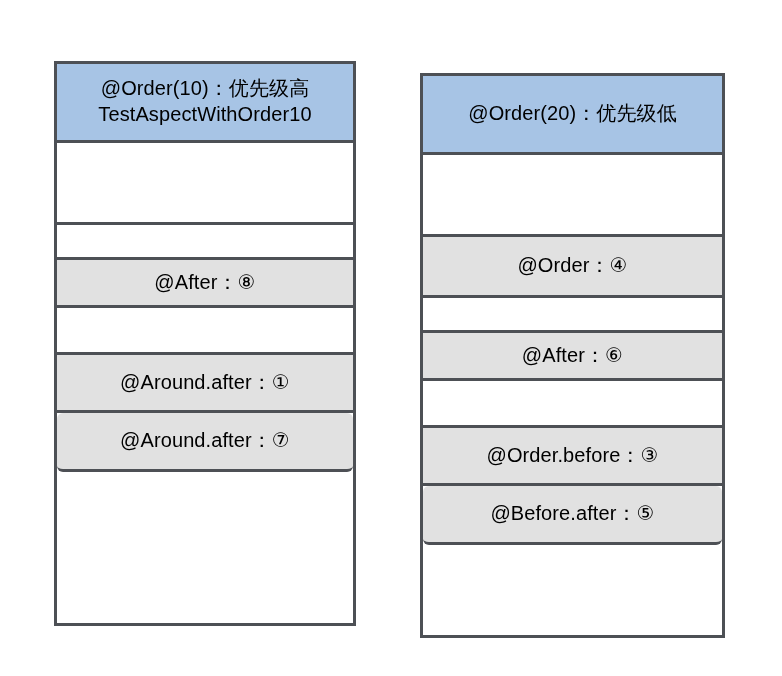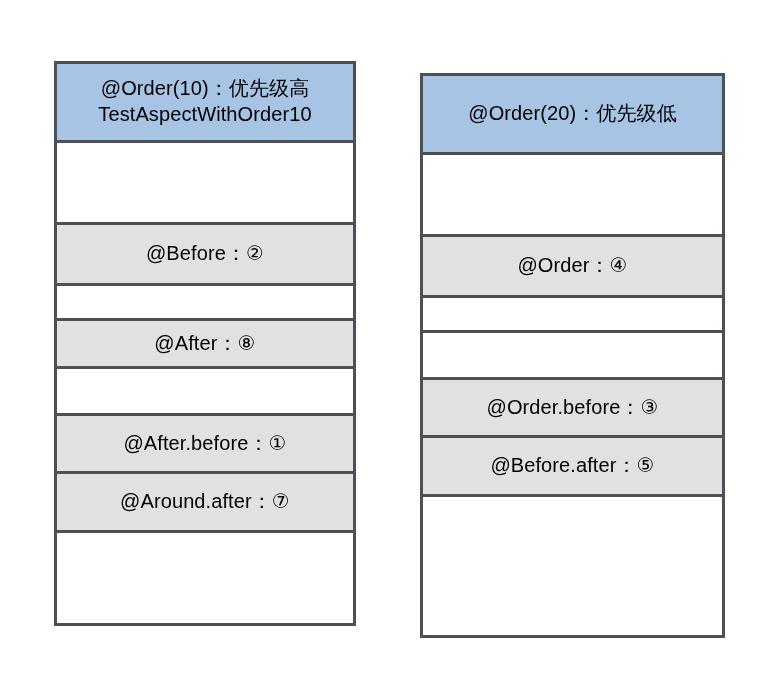"@Before：②" div.row { html: <div> <span>@Before：②</span> </div> -> none }
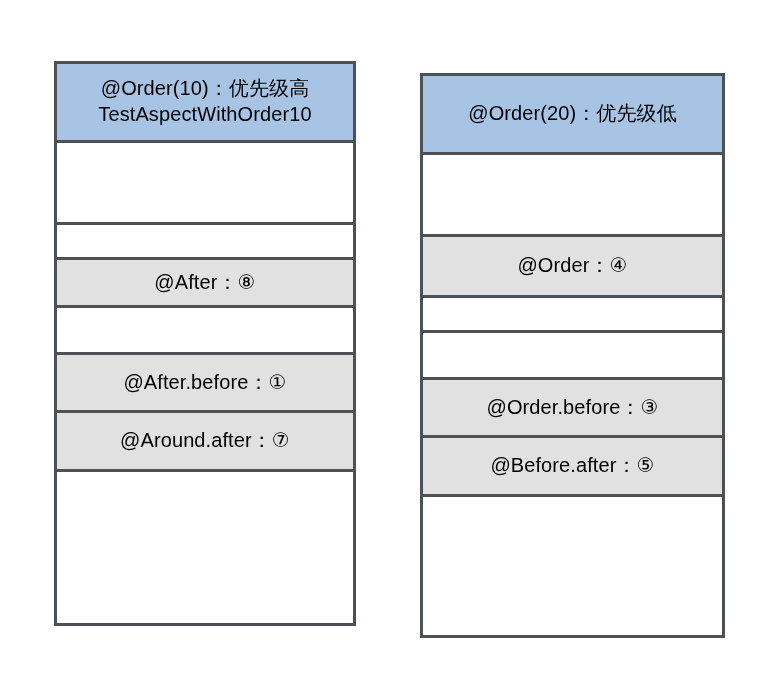"@After：⑥" div.row { html: none -> <div> <span>@After：⑥</span> </div> }
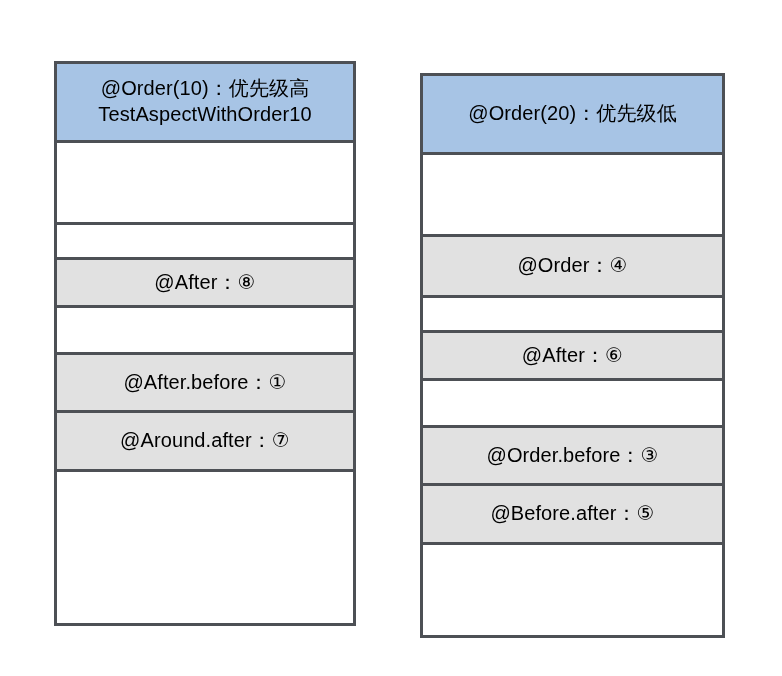"@After.before：①" span.label-text { text: @After.before -> @Around.after }
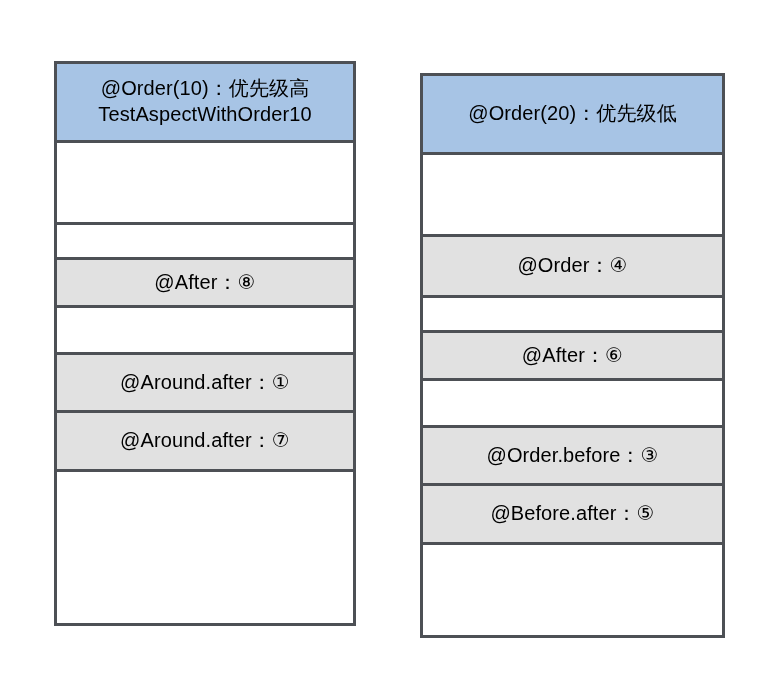"@Around.after：⑦" .h-59 { border-radius: none -> 6px }
